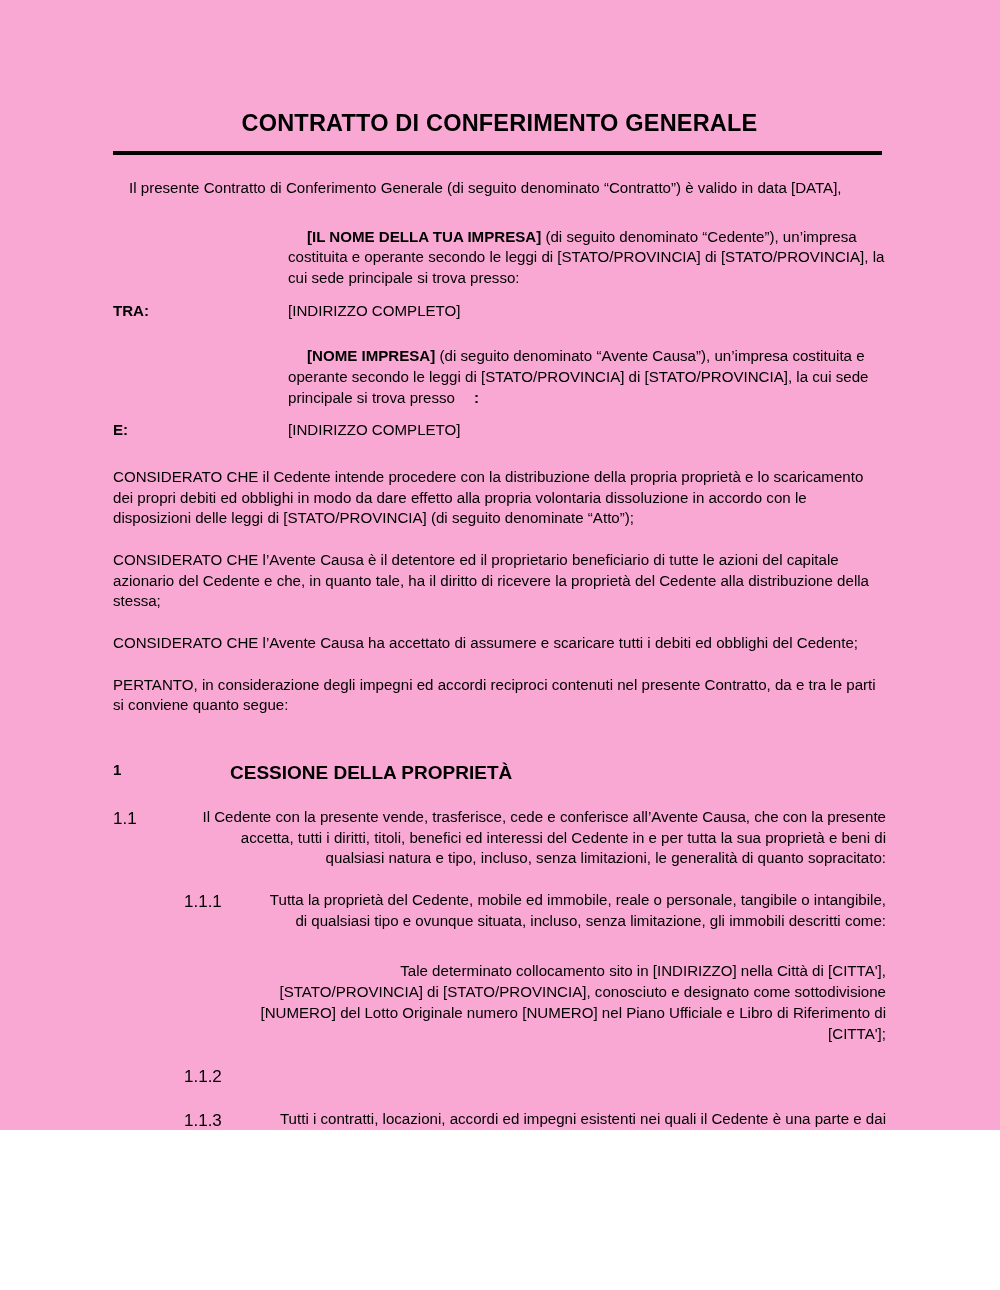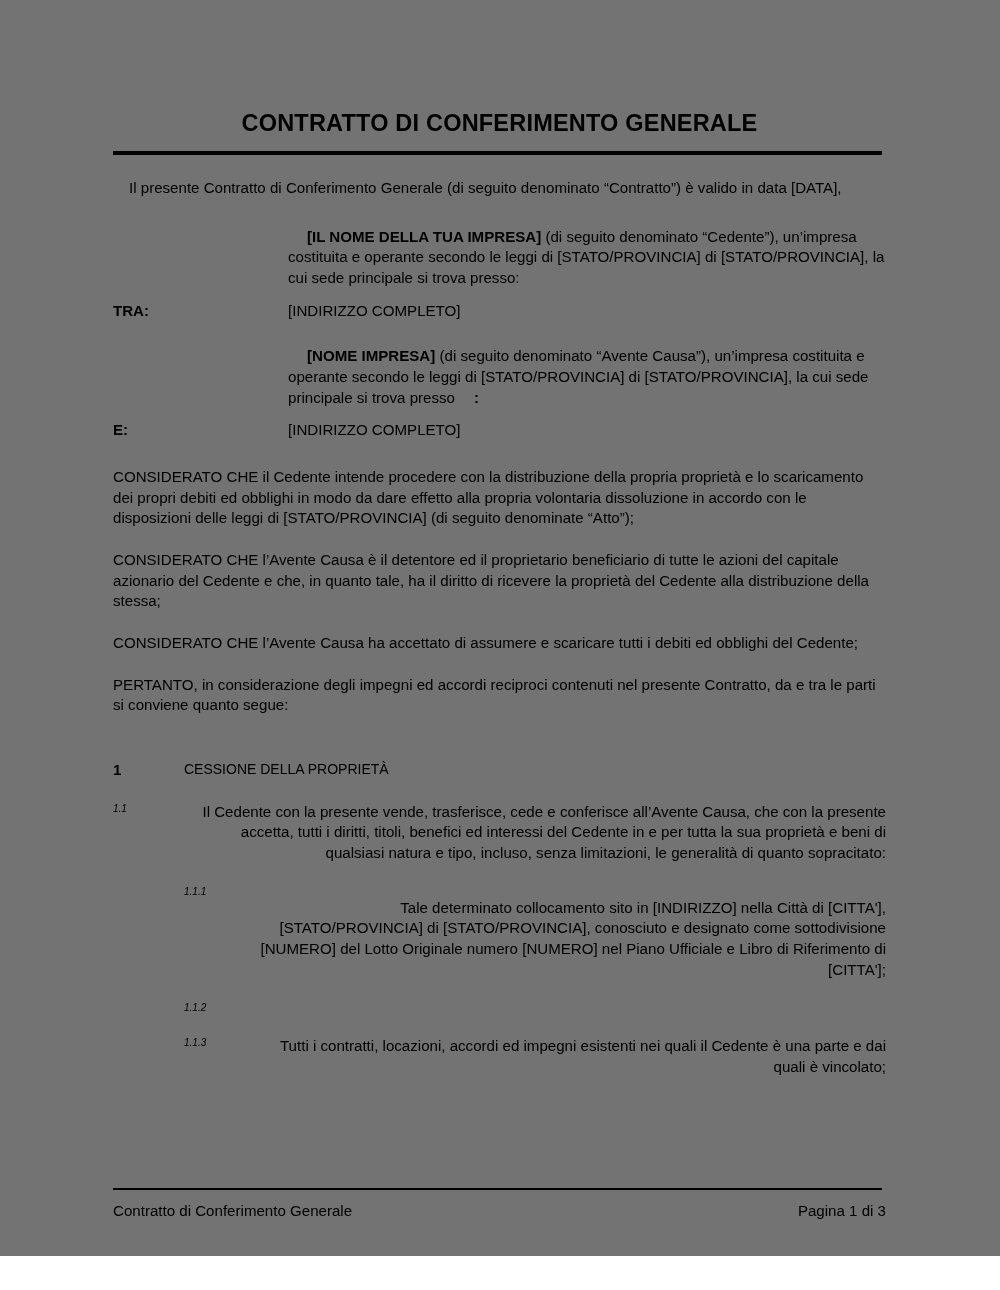"CONTRATTO DI CONFERIMENTO GENERALE" .page { background: #737373 -> #f9a8d4; height: 1256px -> 1130px }
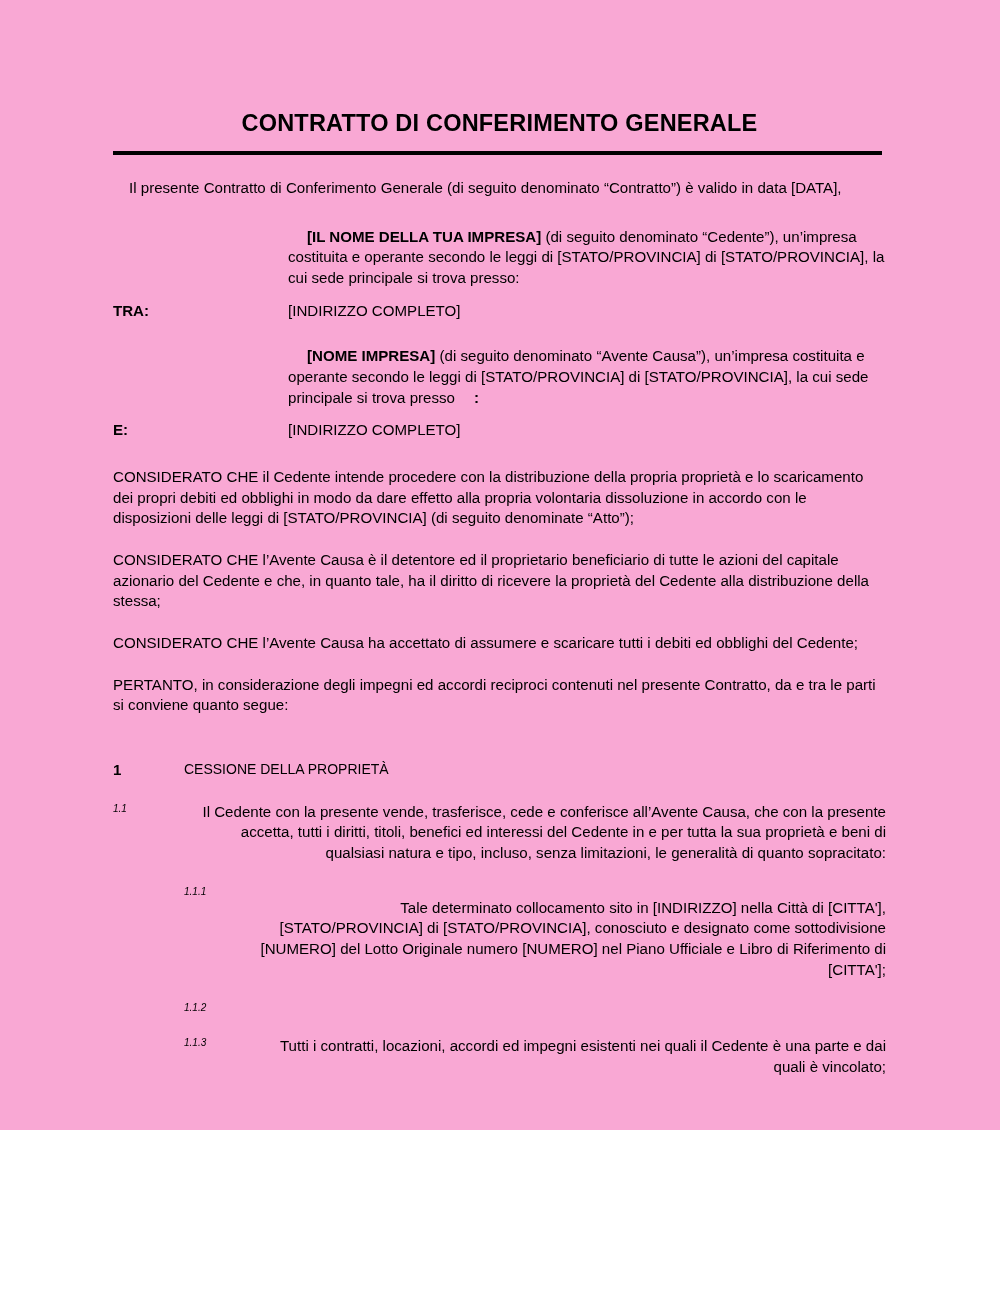"CESSIONE DELLA PROPRIETÀ" .section-title { font-size: 14px -> 19px; font-weight: normal -> bold; margin-left: none -> 46px }
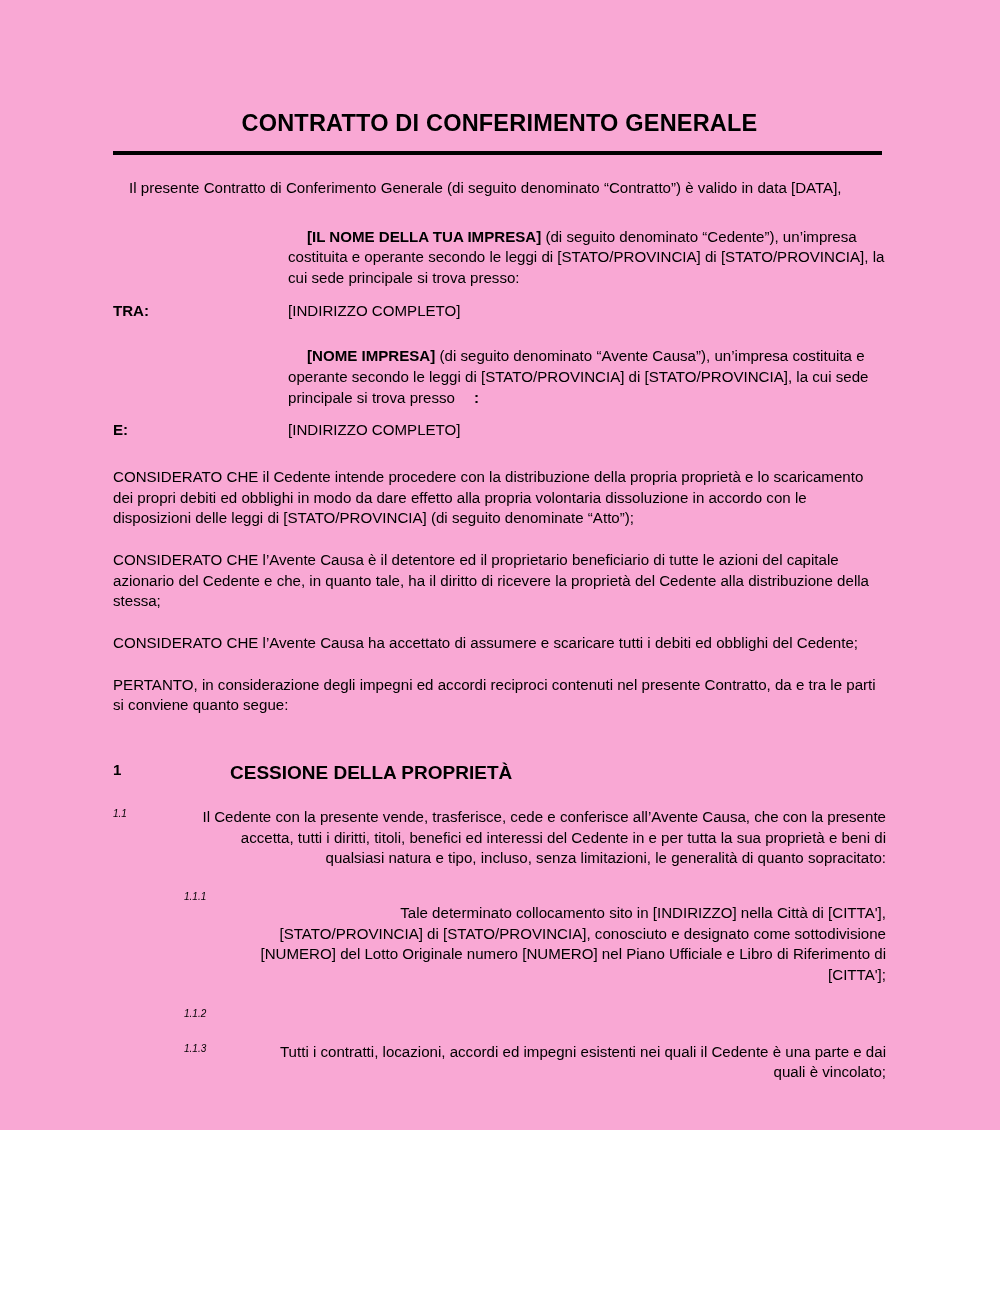"1.1" .clause-num { font-size: 10px -> 17px; font-style: italic -> none }
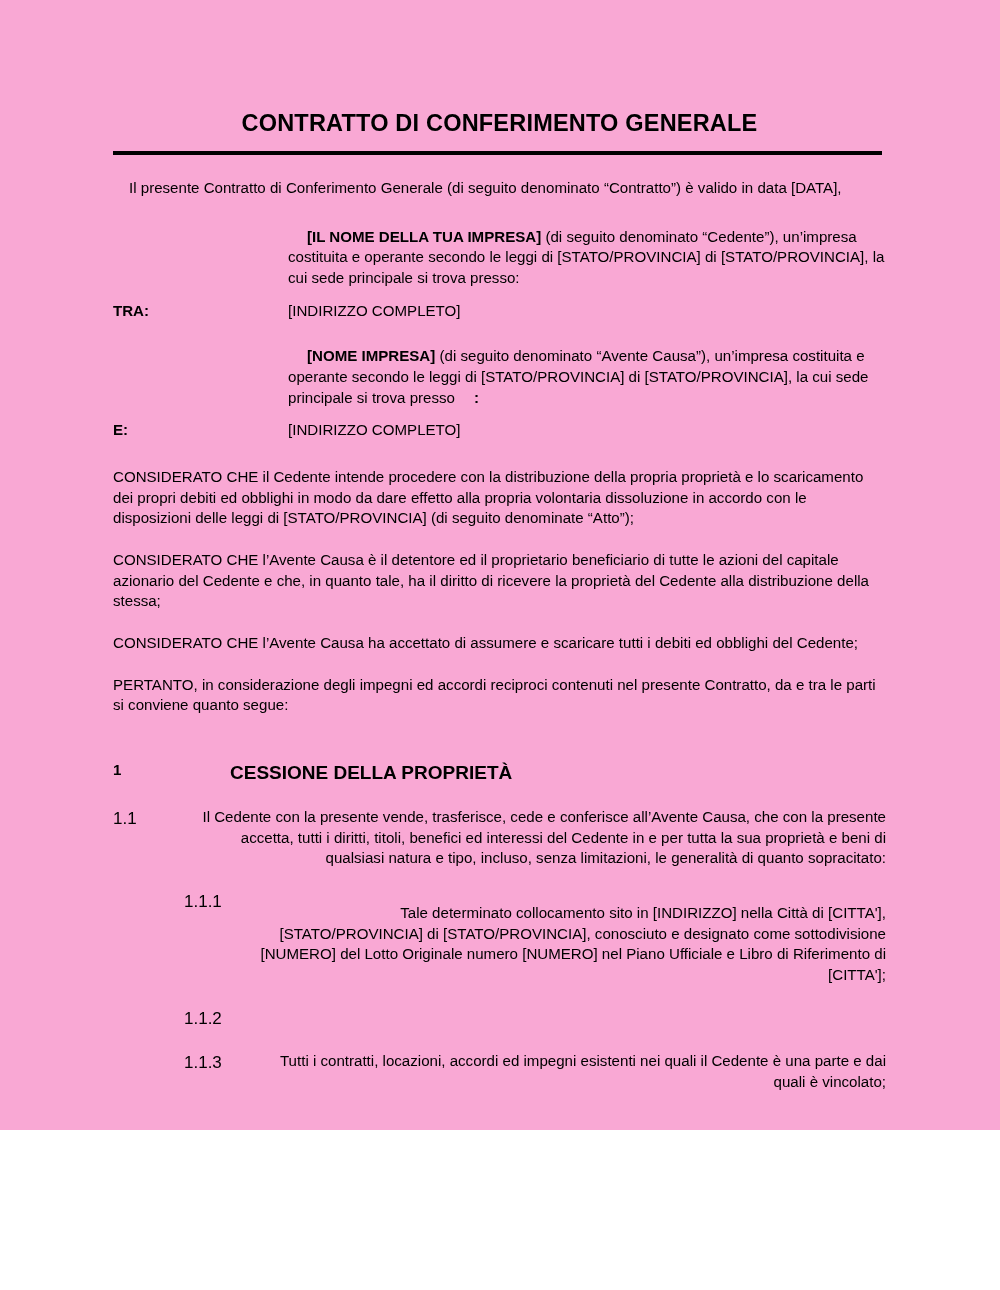"Tutta la proprietà del Cedente," div { html: none -> <div>Tutta la proprietà del Cedente, mobile ed immobile, reale o personale, tangibile o intangibile, di qualsiasi tipo e ovunque situata, incluso, senza limitazione, gli immobili descritti come:</div> }
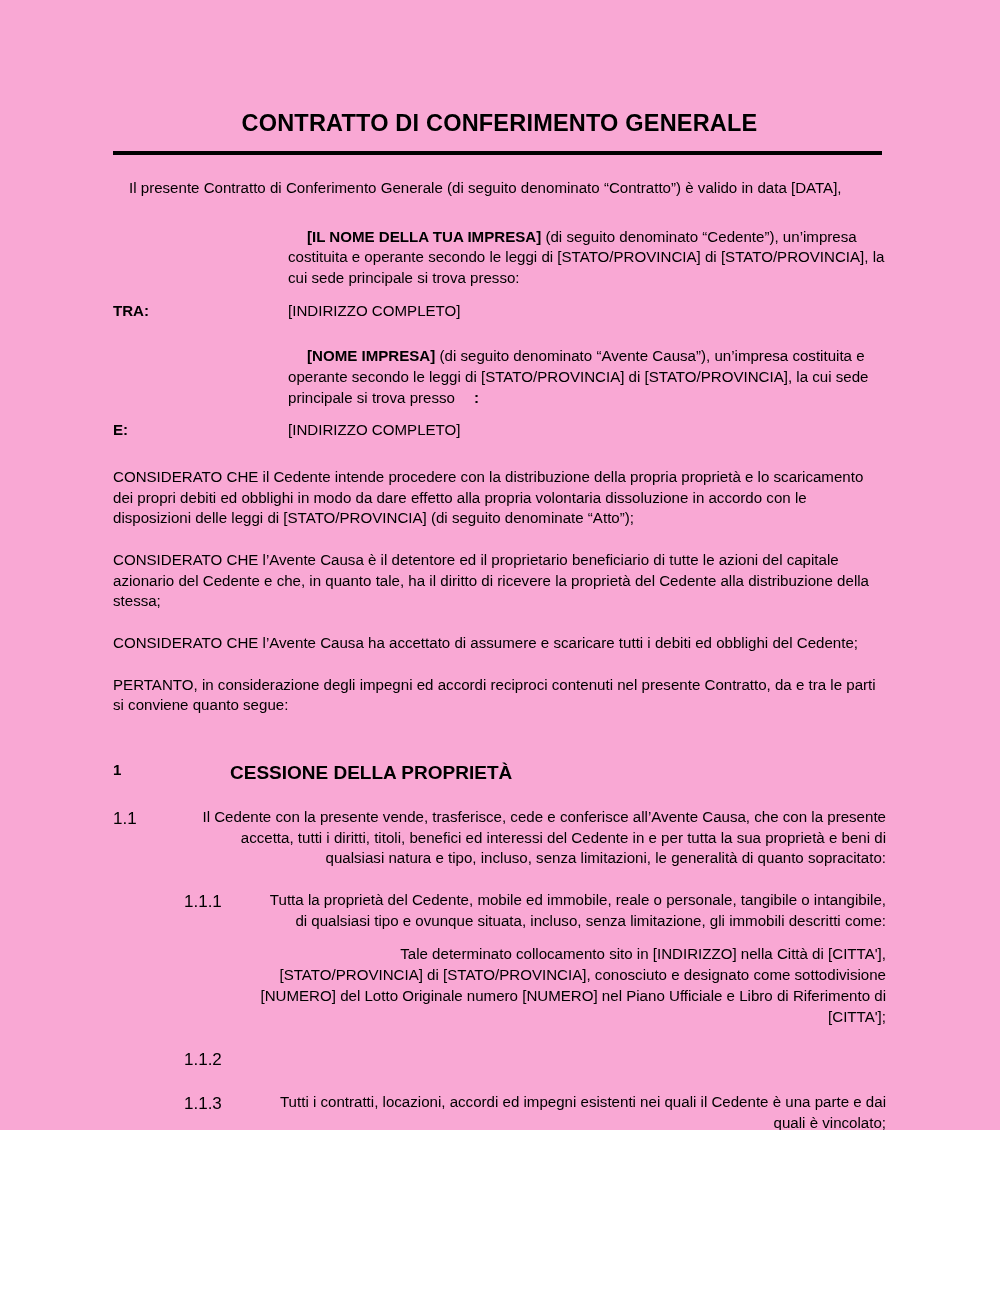"Tale determinato collocamento sito in" .sub-extra { margin-top: 13px -> 30px }
